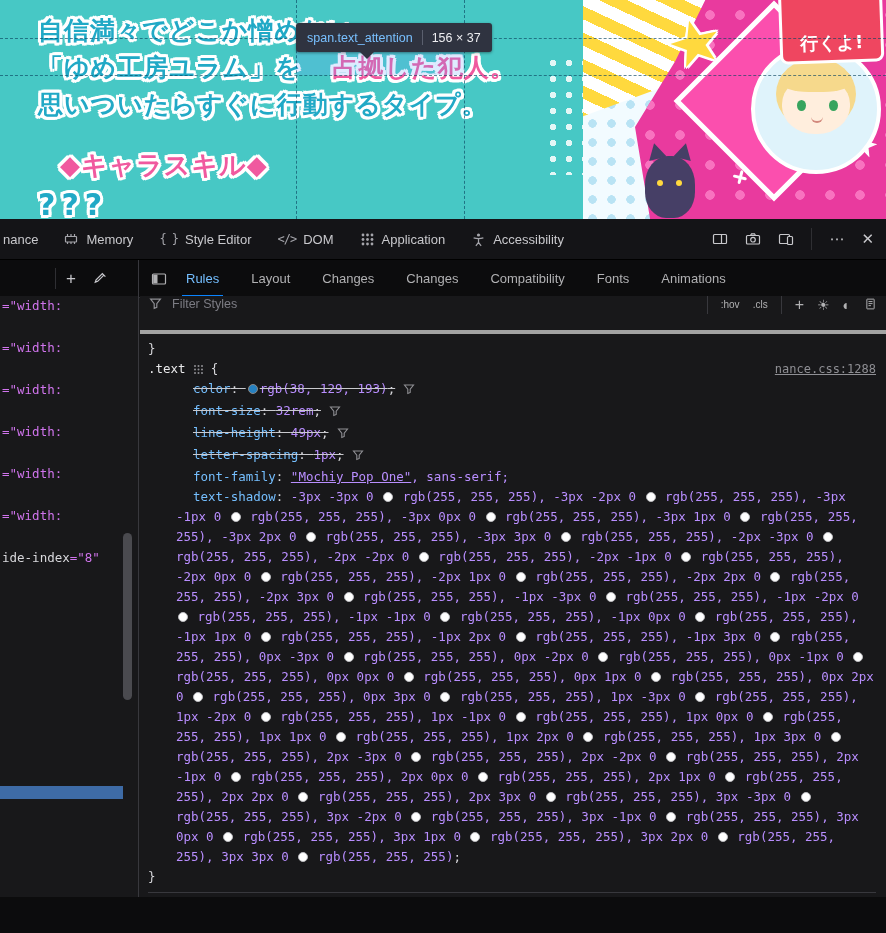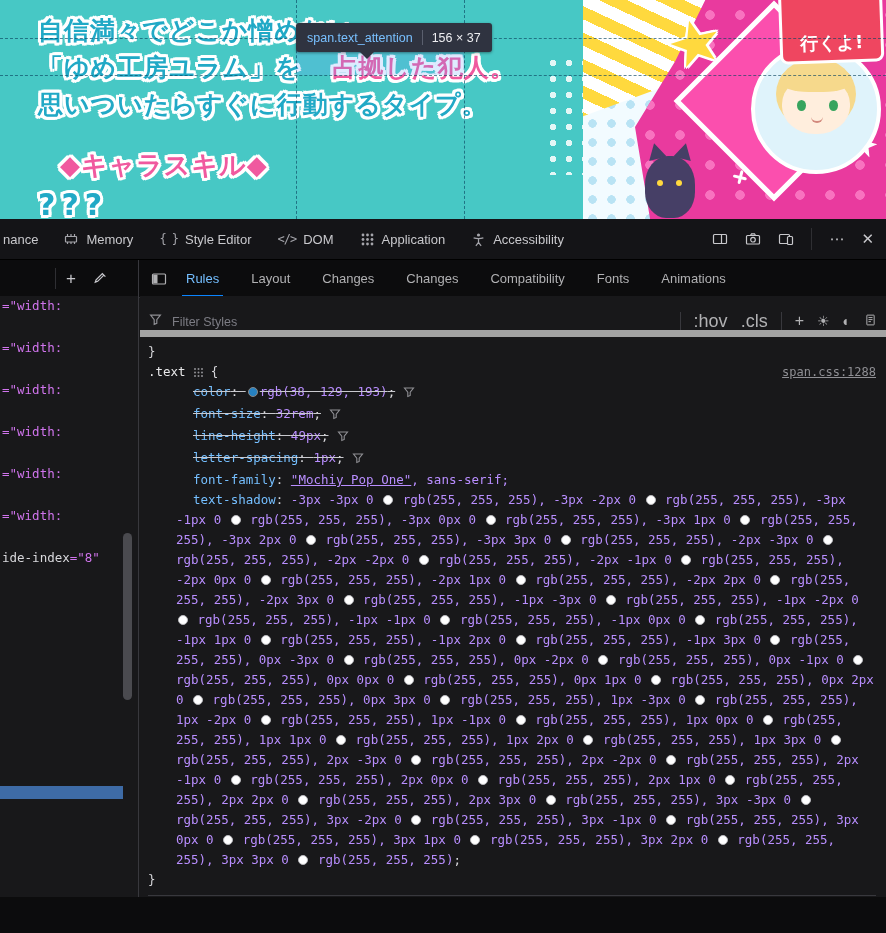"Filter Styles" .filter-row { align-items: flex-end -> flex-start; border-bottom: 7px solid #a3a3a3 -> 4px solid #a3a3a3 }
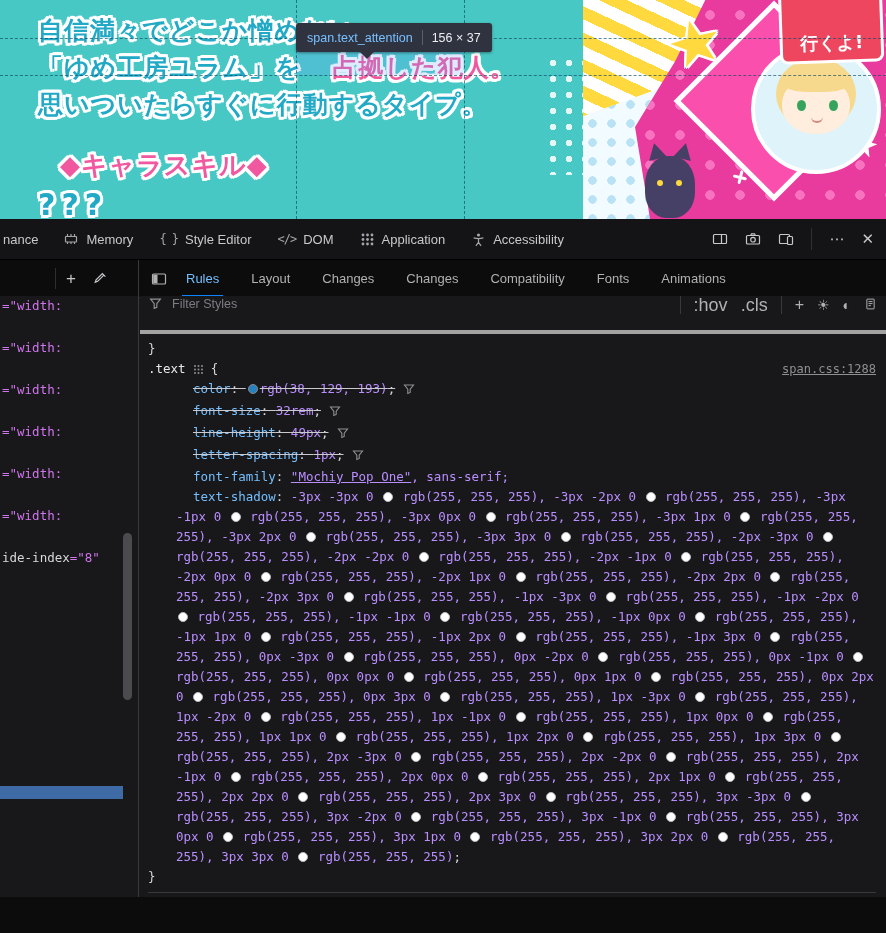":hov" .fbtn { font-size: 18px -> 10px }
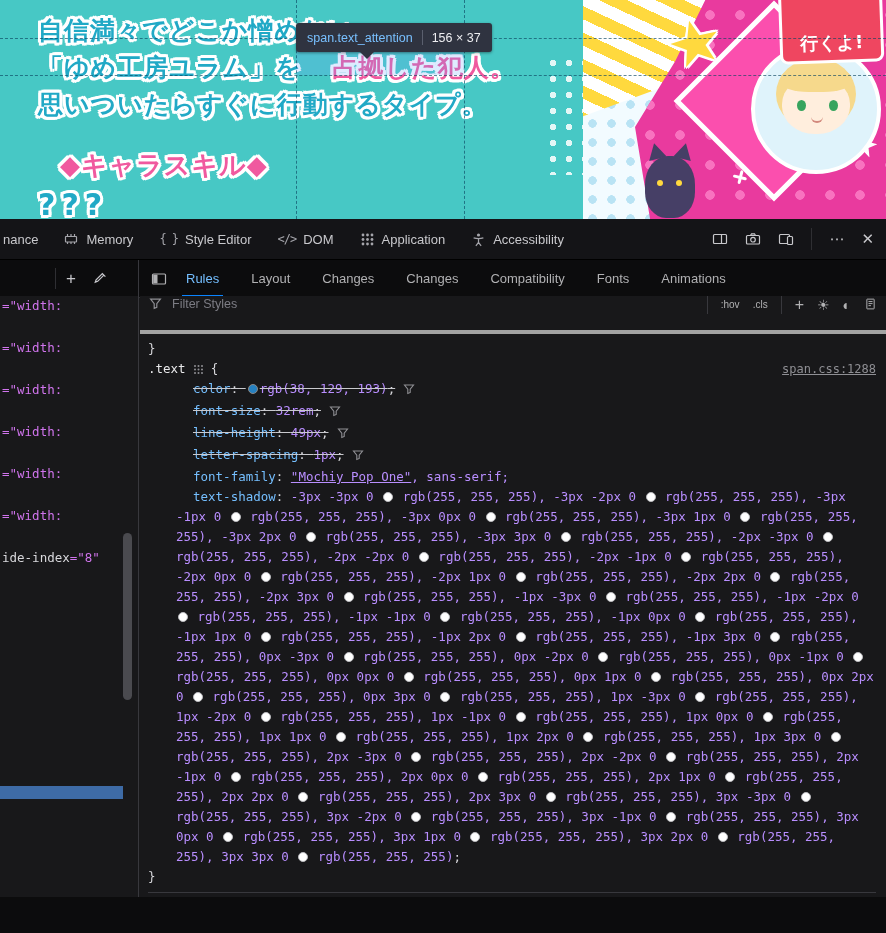"span.css:1288" span.source-link { text: span.css:1288 -> nance.css:1288 }
